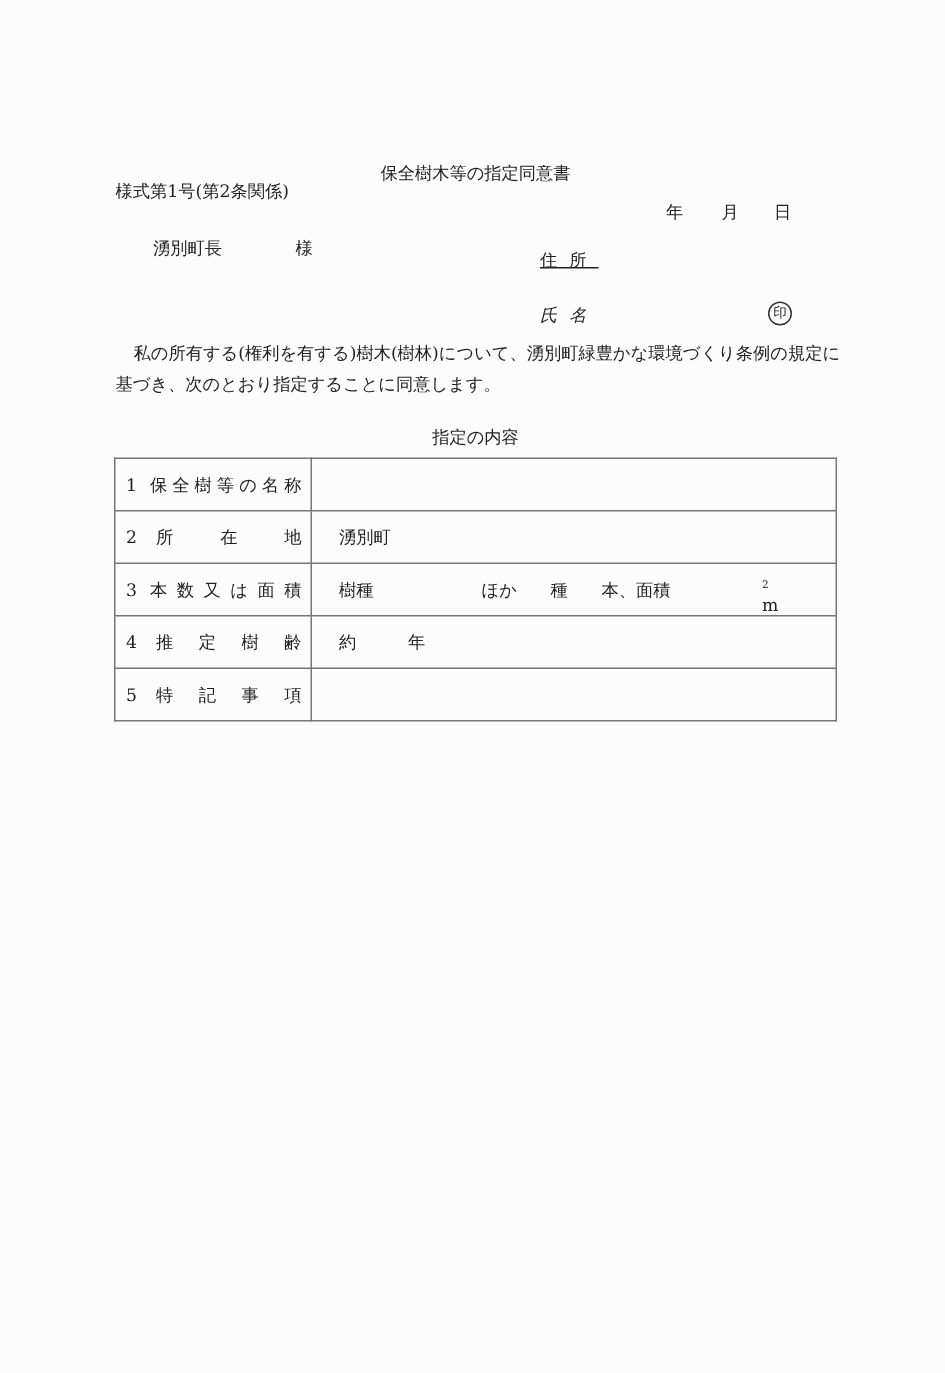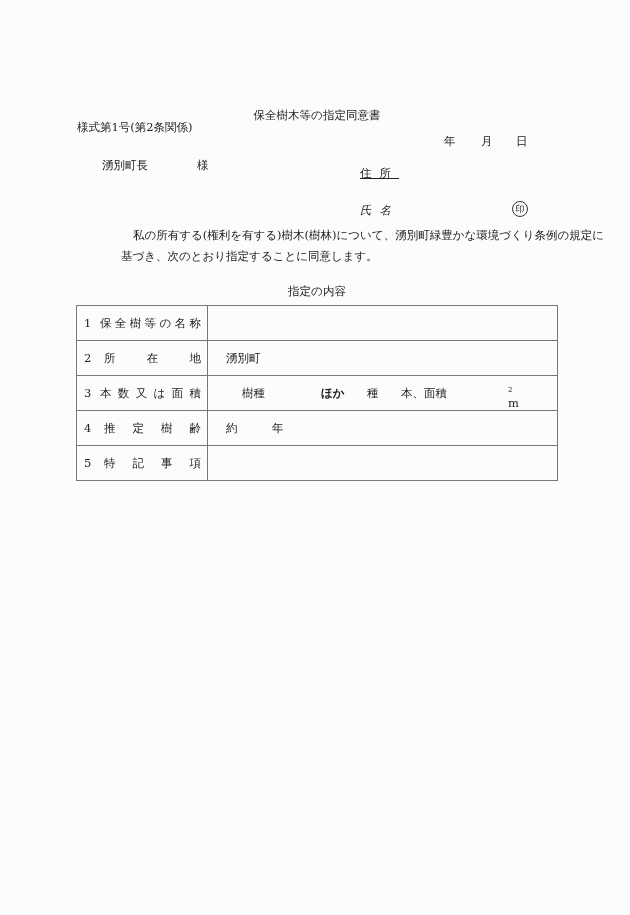"私の所有する(権利を有する)樹木(樹林)について、湧別町緑豊かな環境づくり条例の" .body-text { margin-left: 44px -> none }
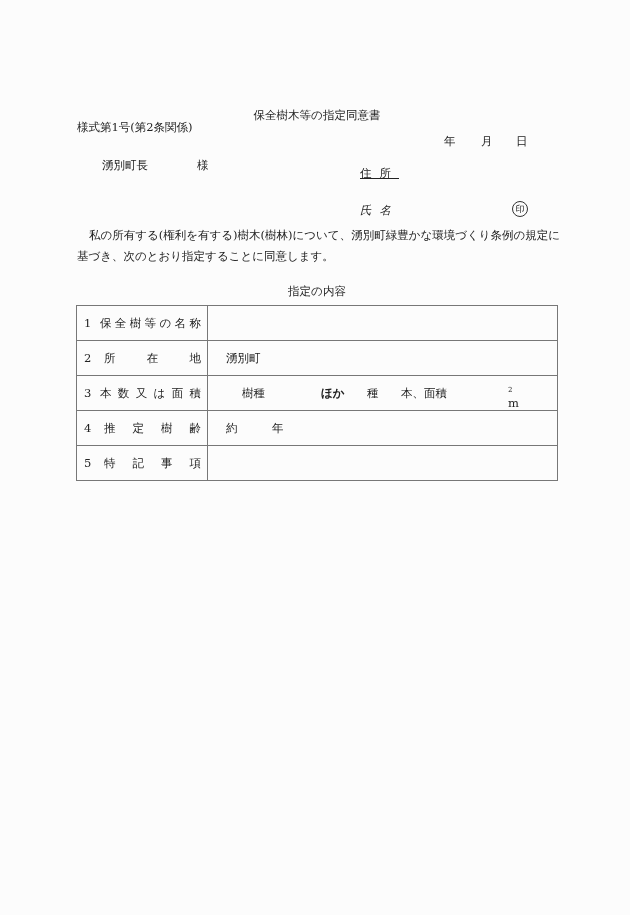"樹種" span { left: 34px -> 18px }
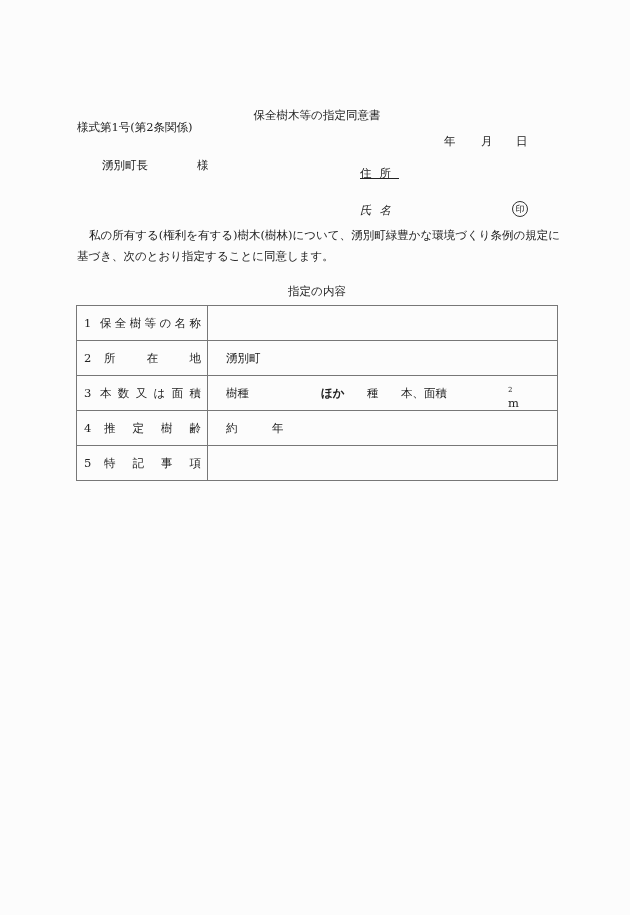"ほか" span { font-weight: bold -> none }
